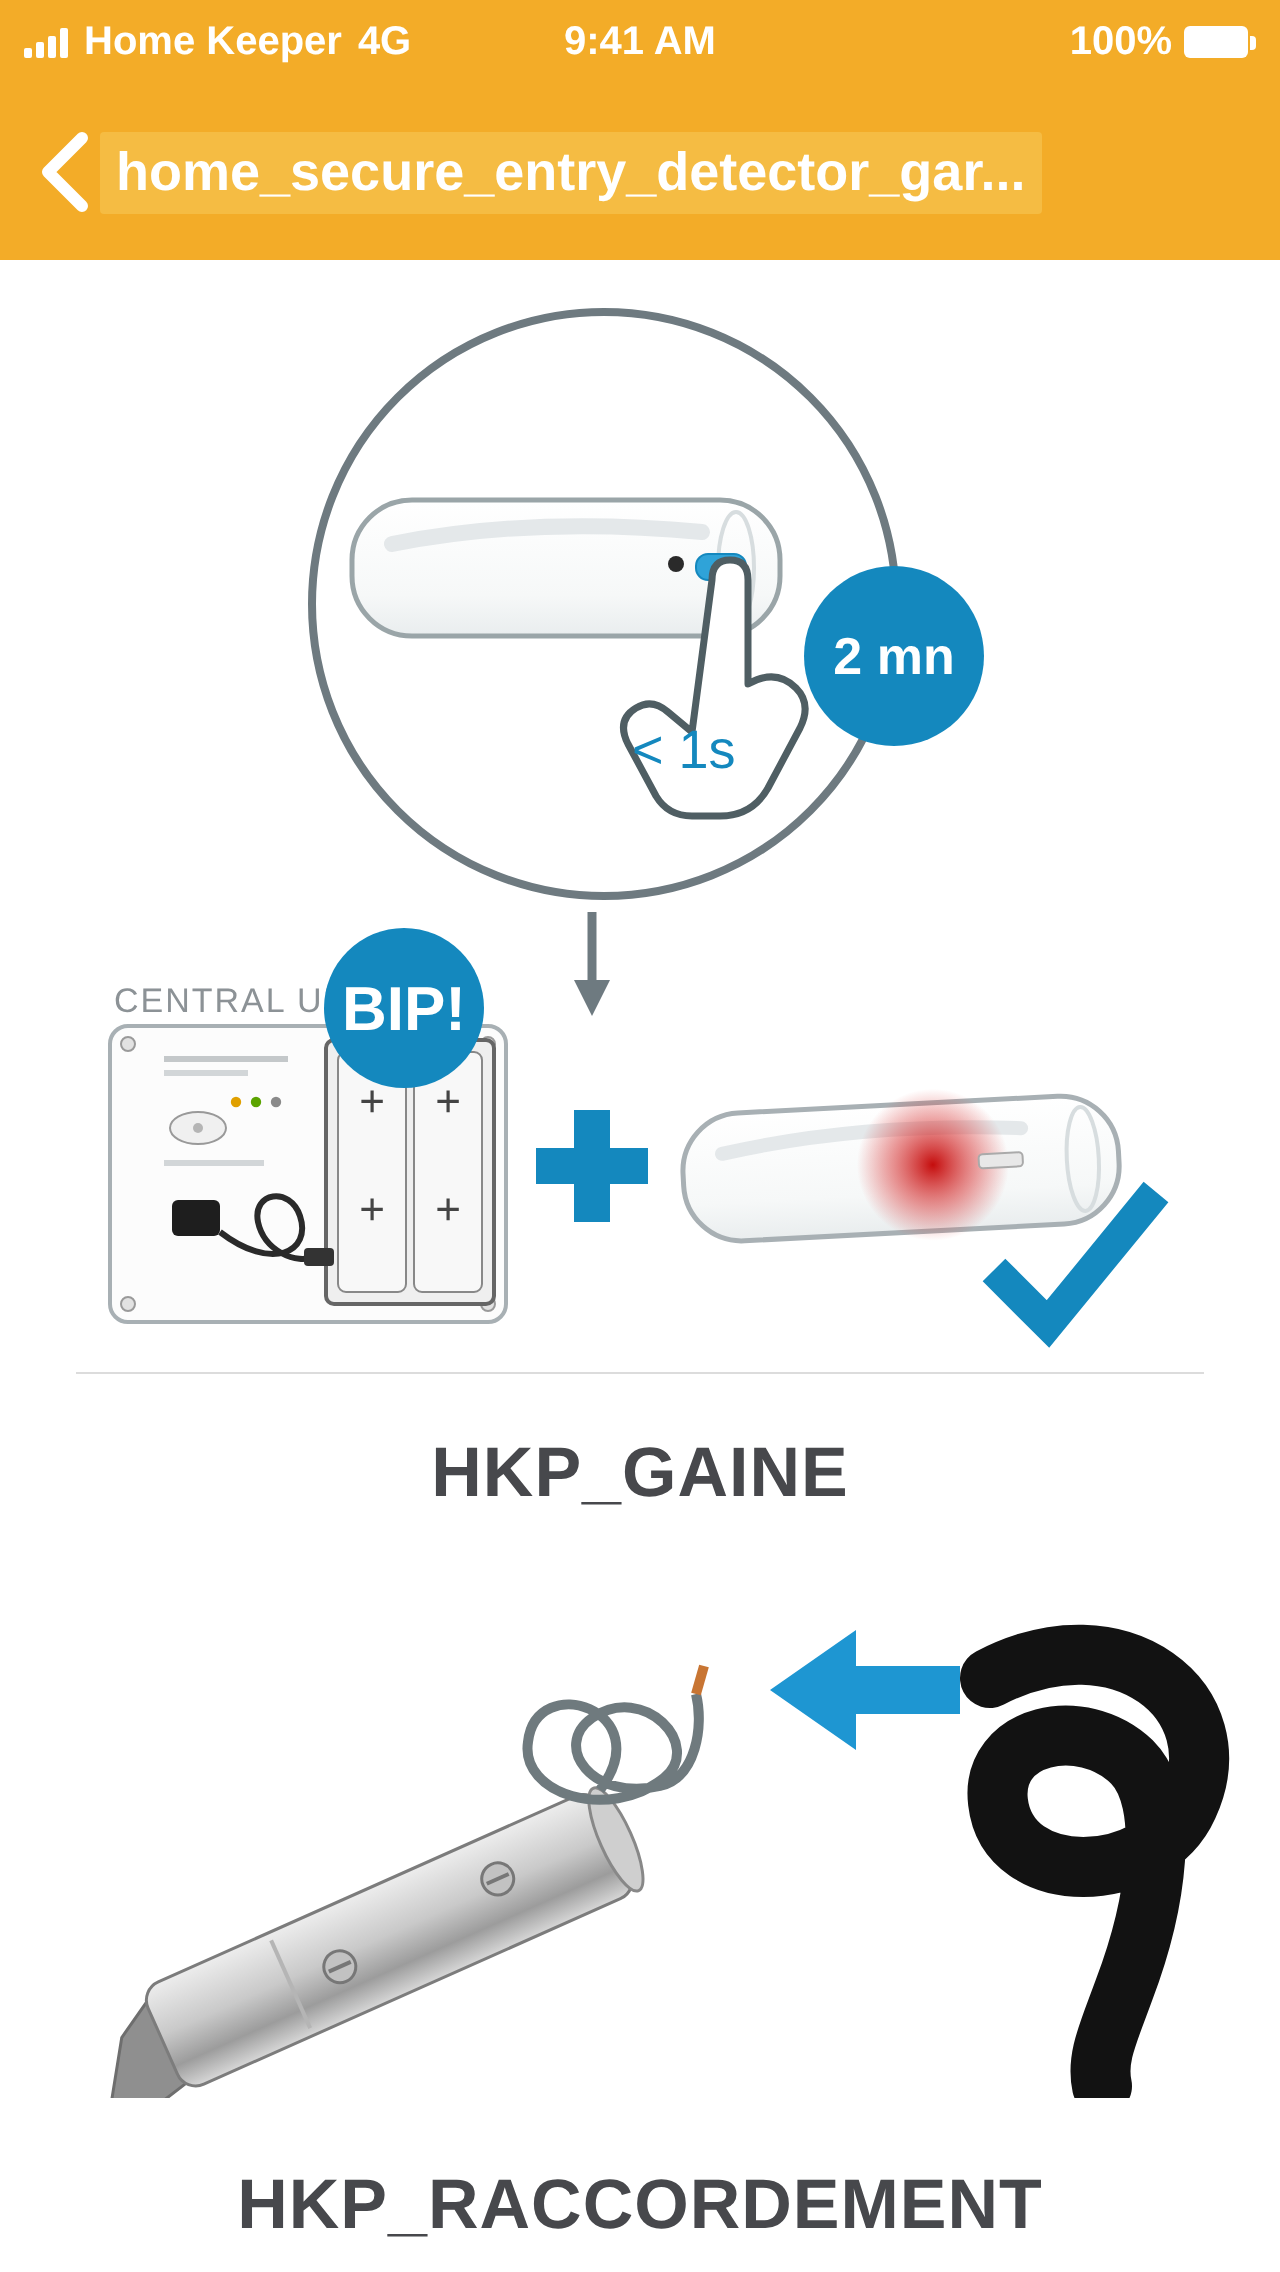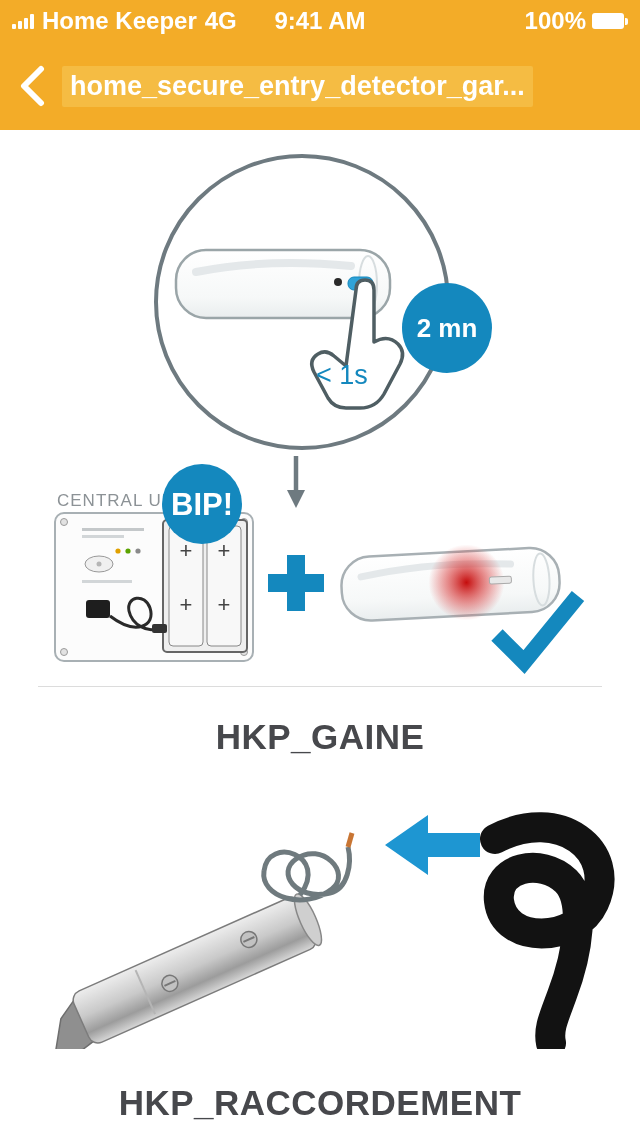"Home Keeper" .status-bar { font-size: 24px -> 20px }
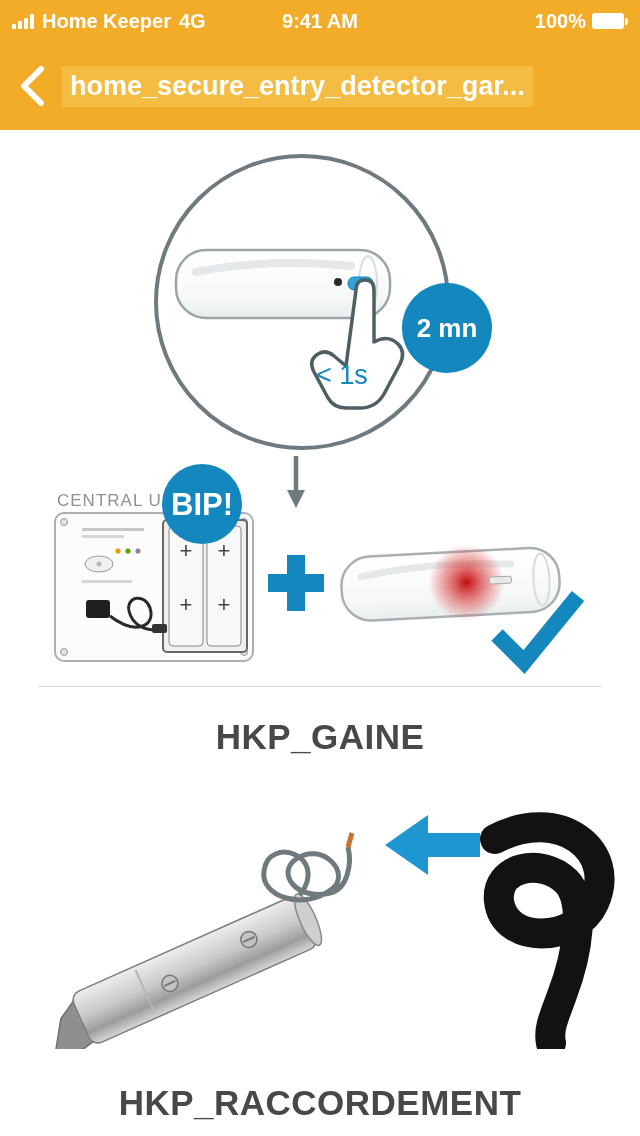"home_secure_entry_detector_gar..." .nav-bar { gap: 12px -> none }
